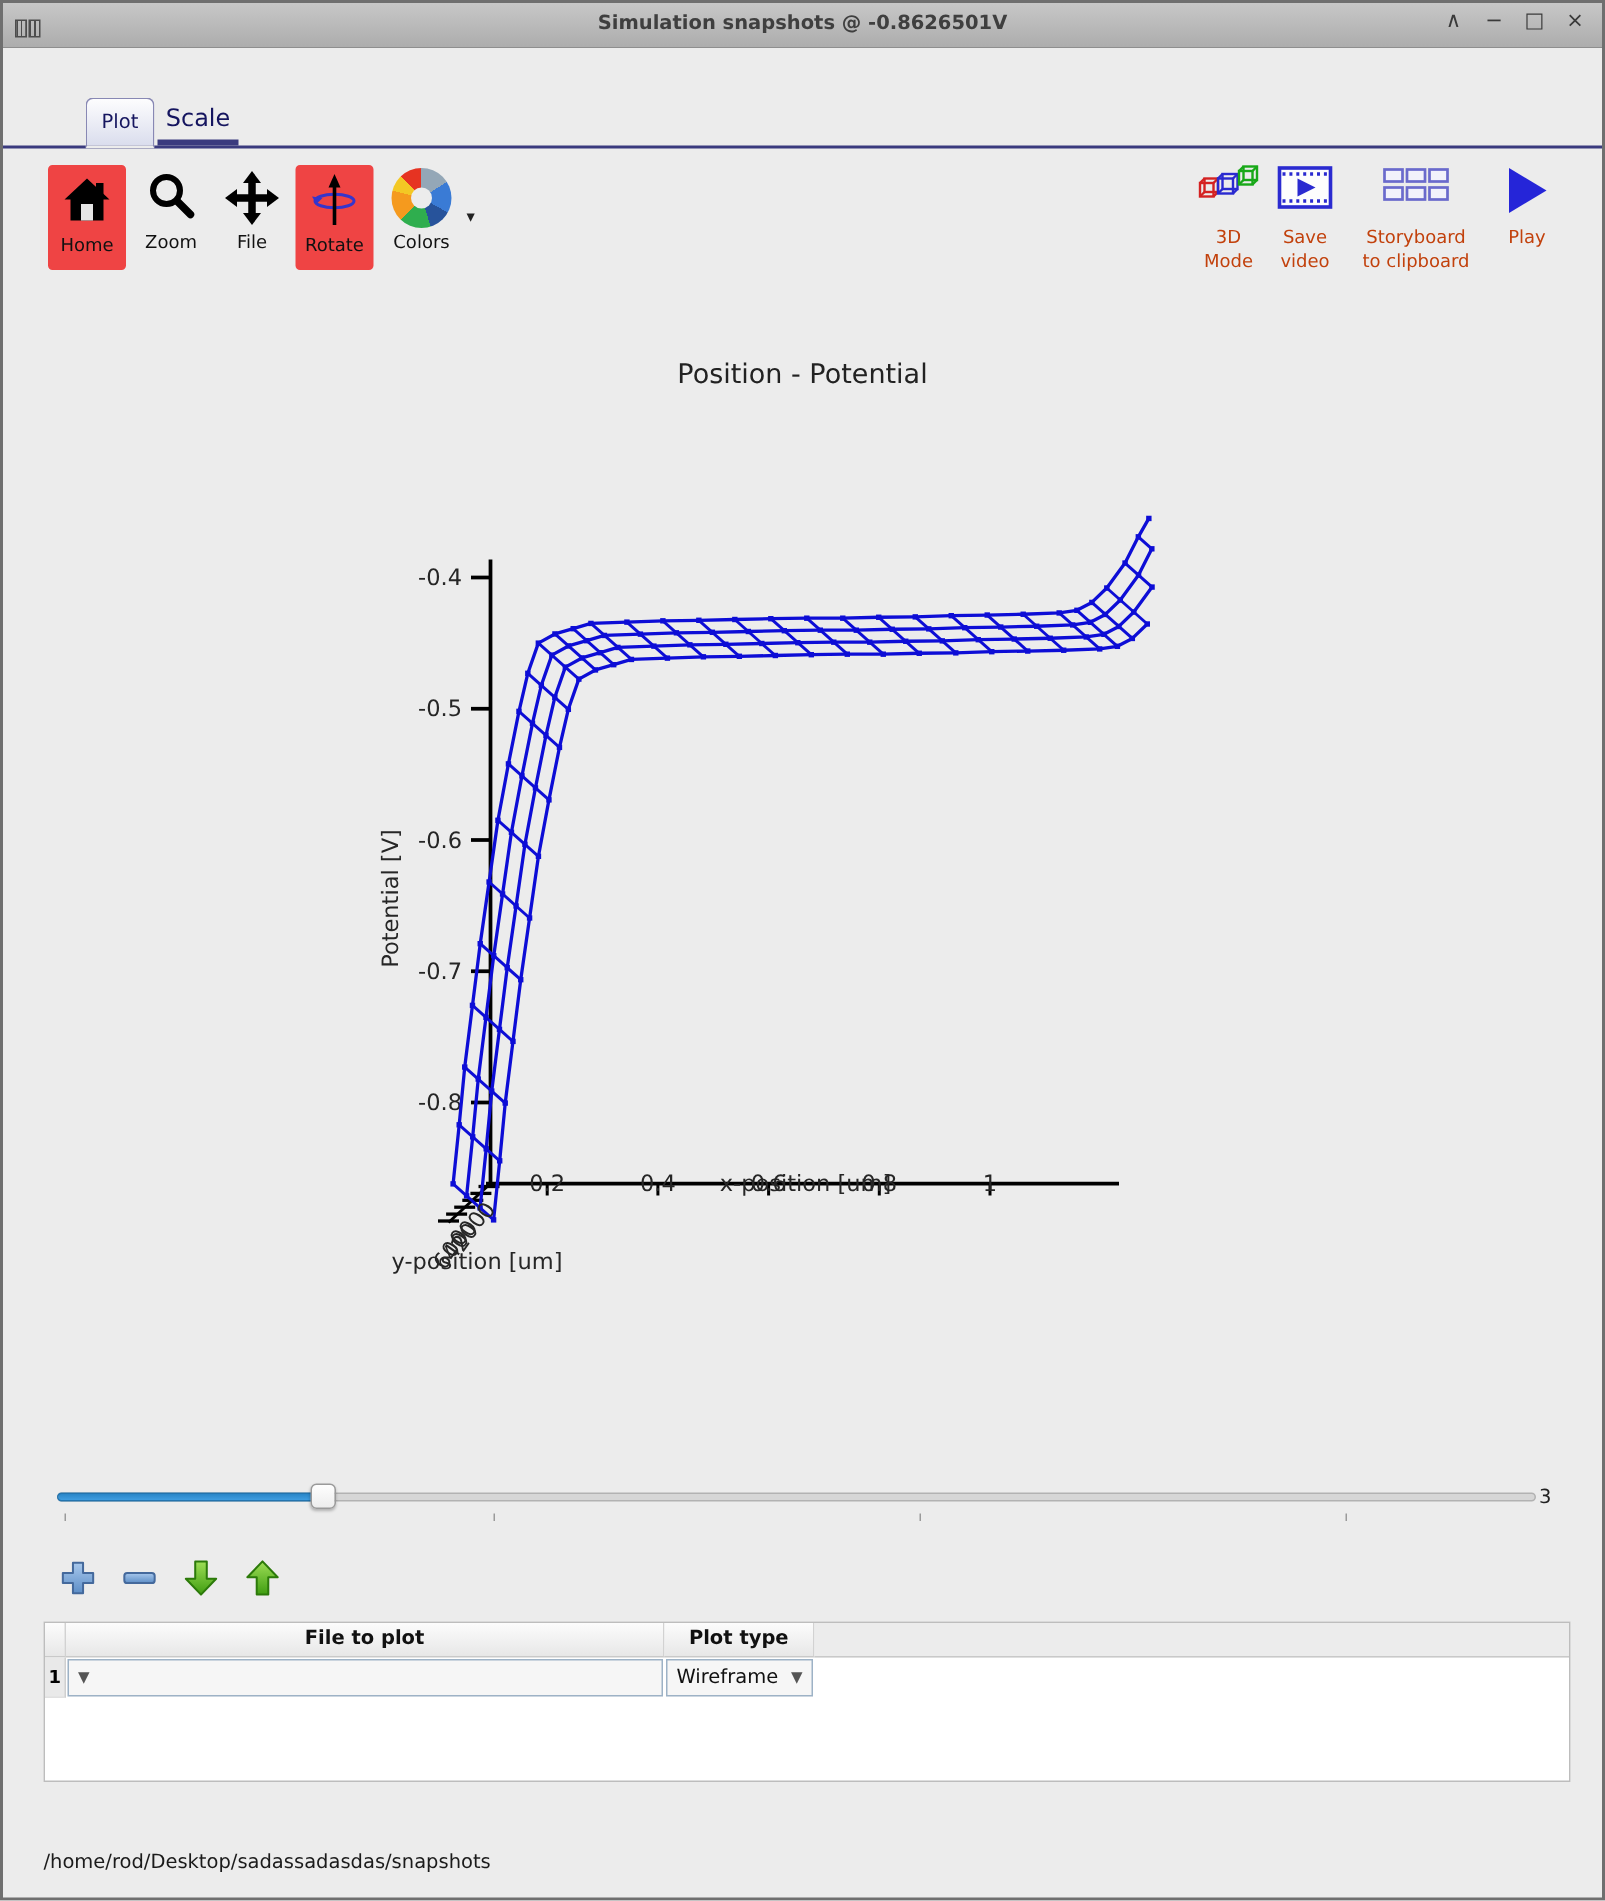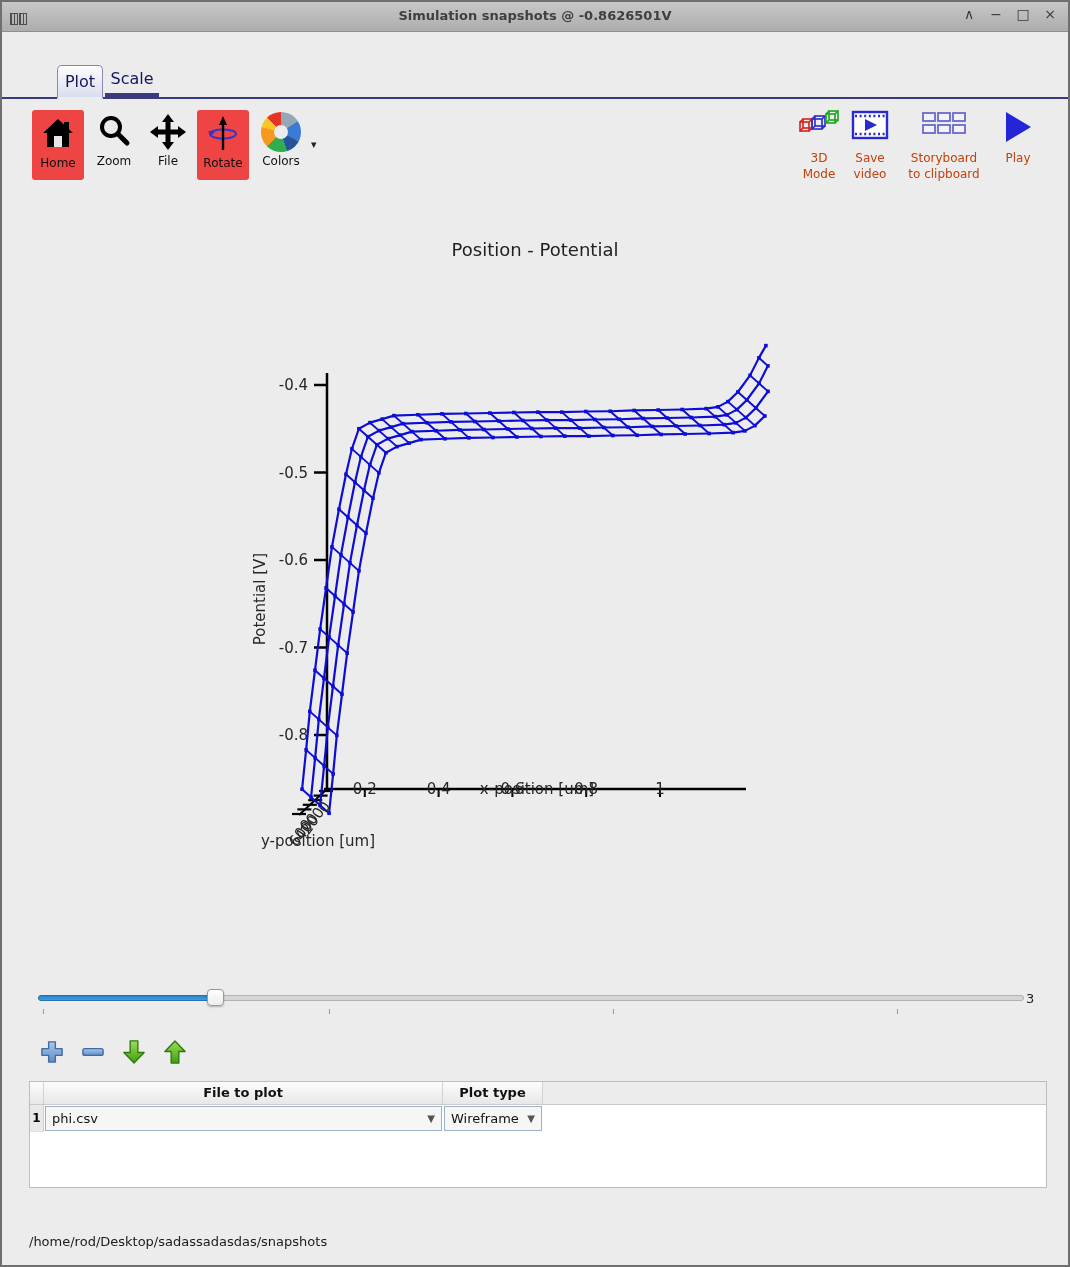"Plot" .tab-active { font-size: 16px -> 13px }
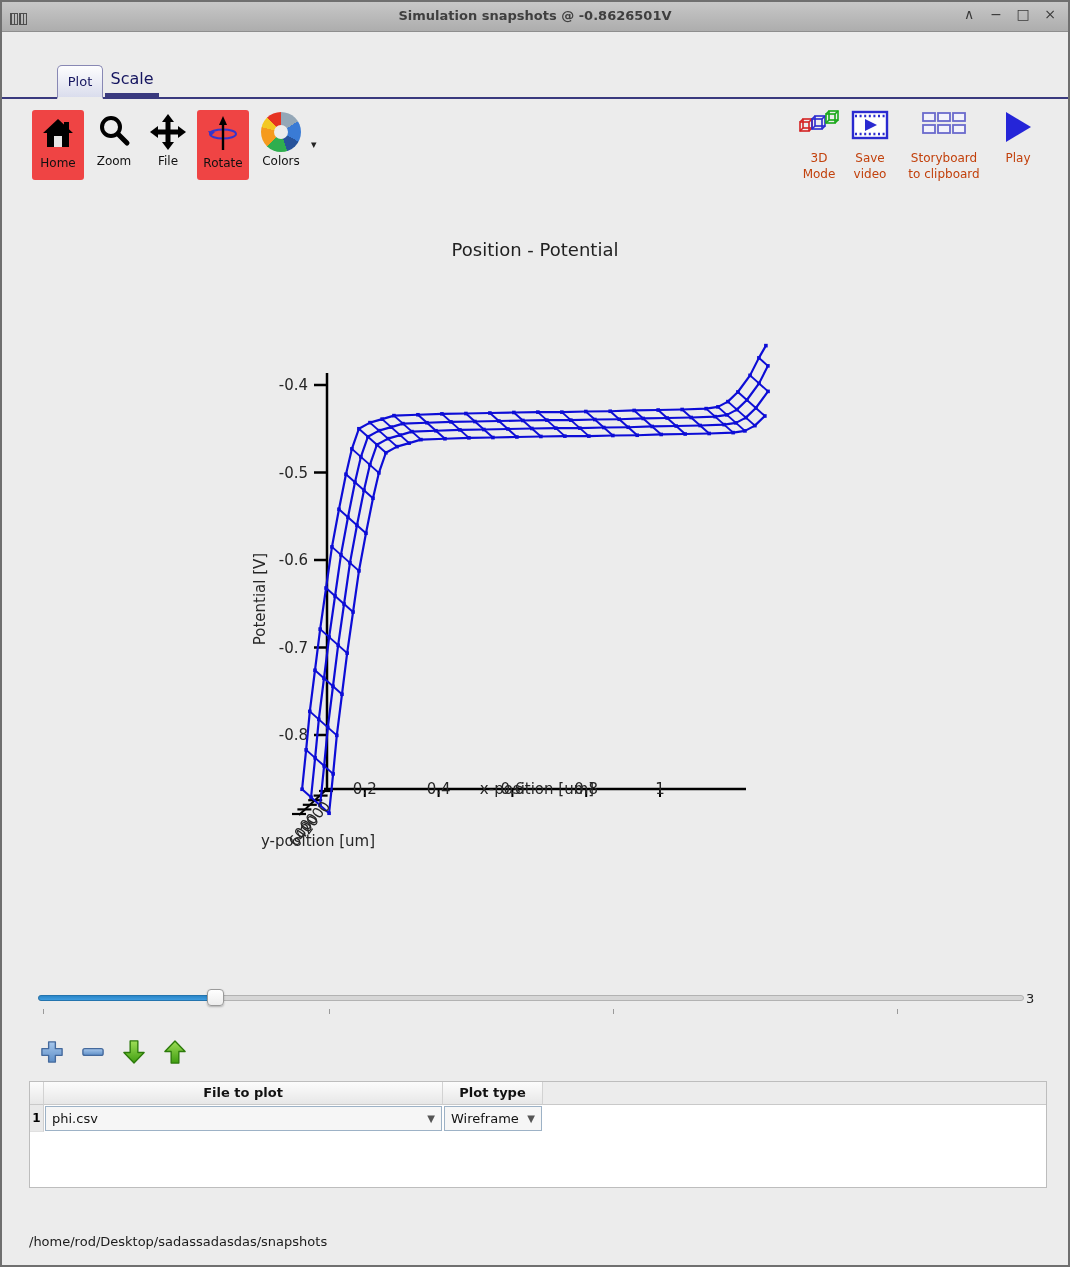"phi.csv" span.ctext { html: <span>phi.csv</span> -> none }
